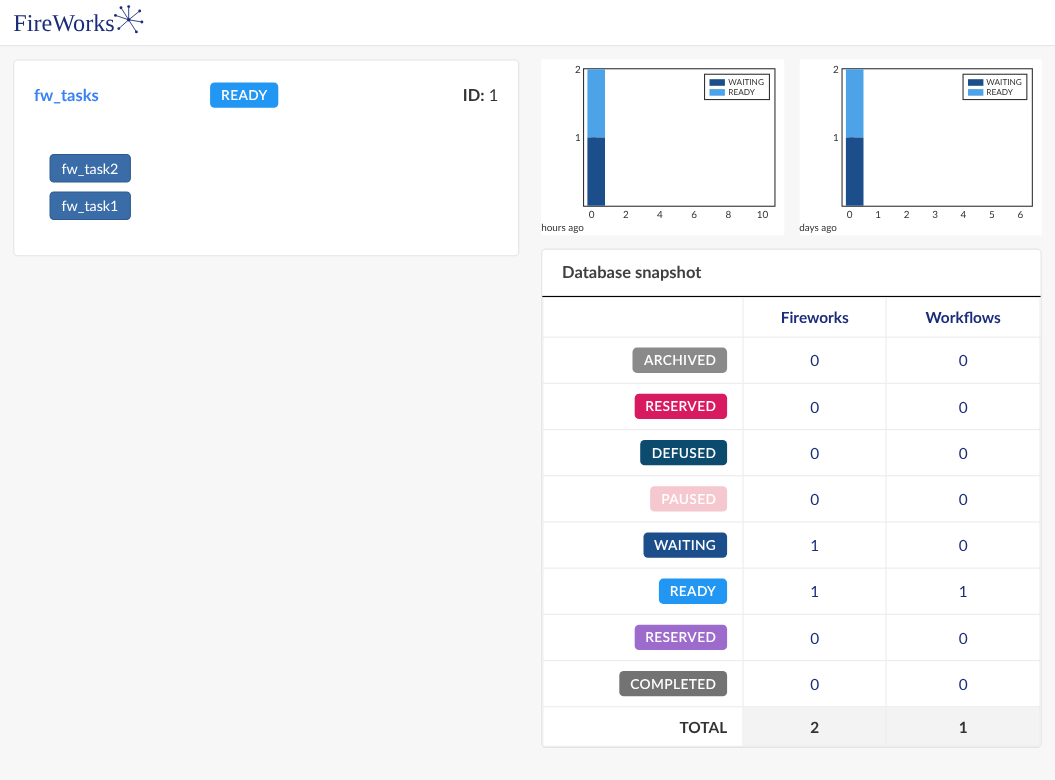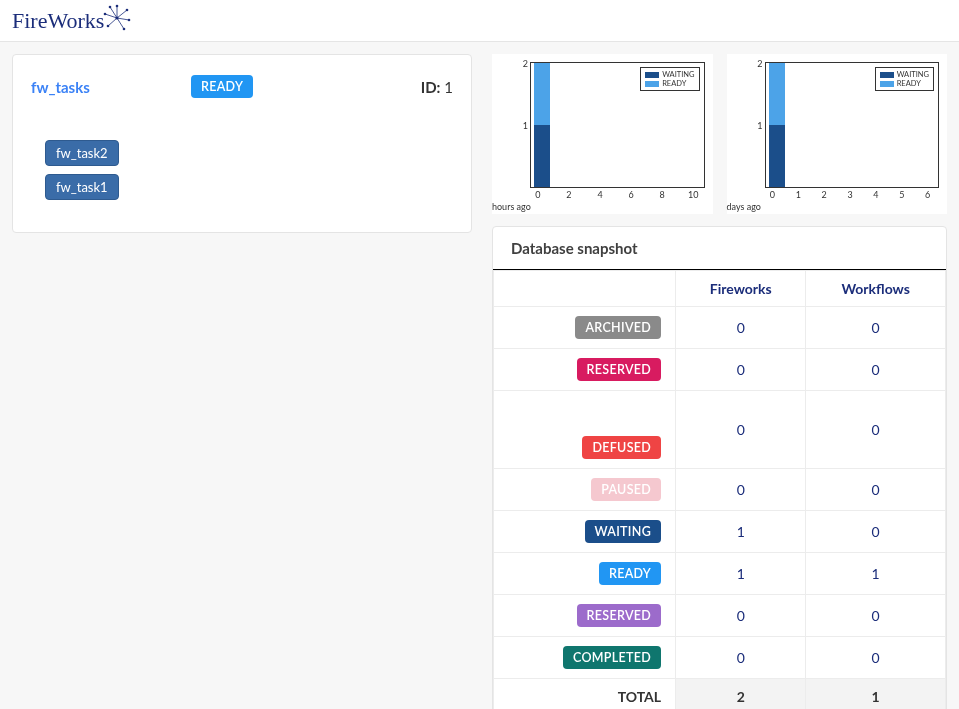"DEFUSED" .badge-DEFUSED { background: #ef4444 -> #0c4a6e; margin-top: 36px -> none }
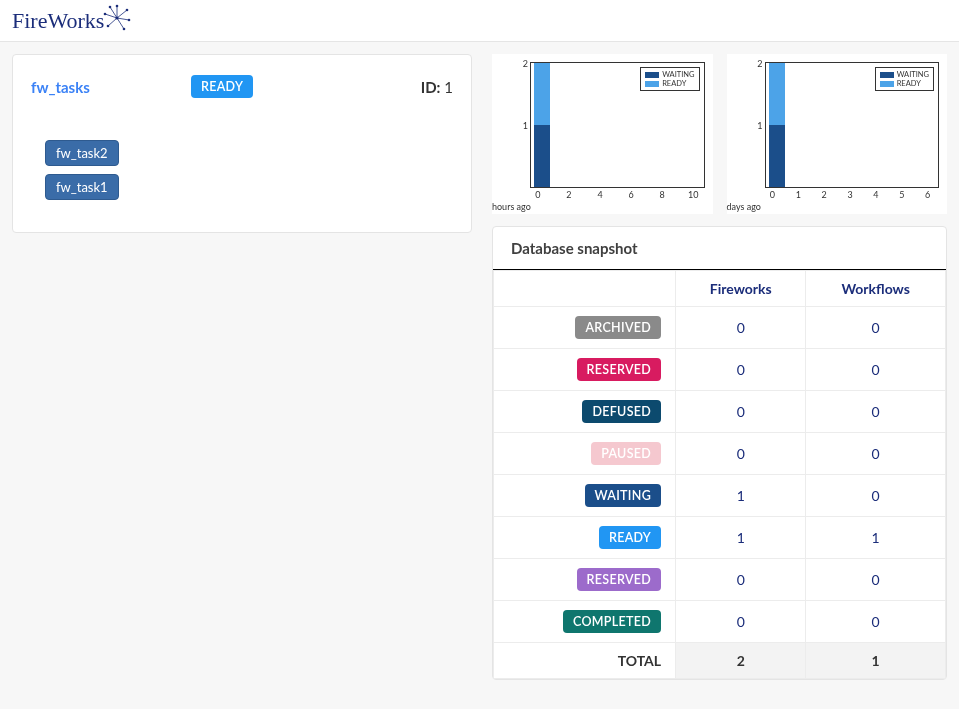"COMPLETED" .badge-COMPLETED { background: #0f766e -> #737373 }
